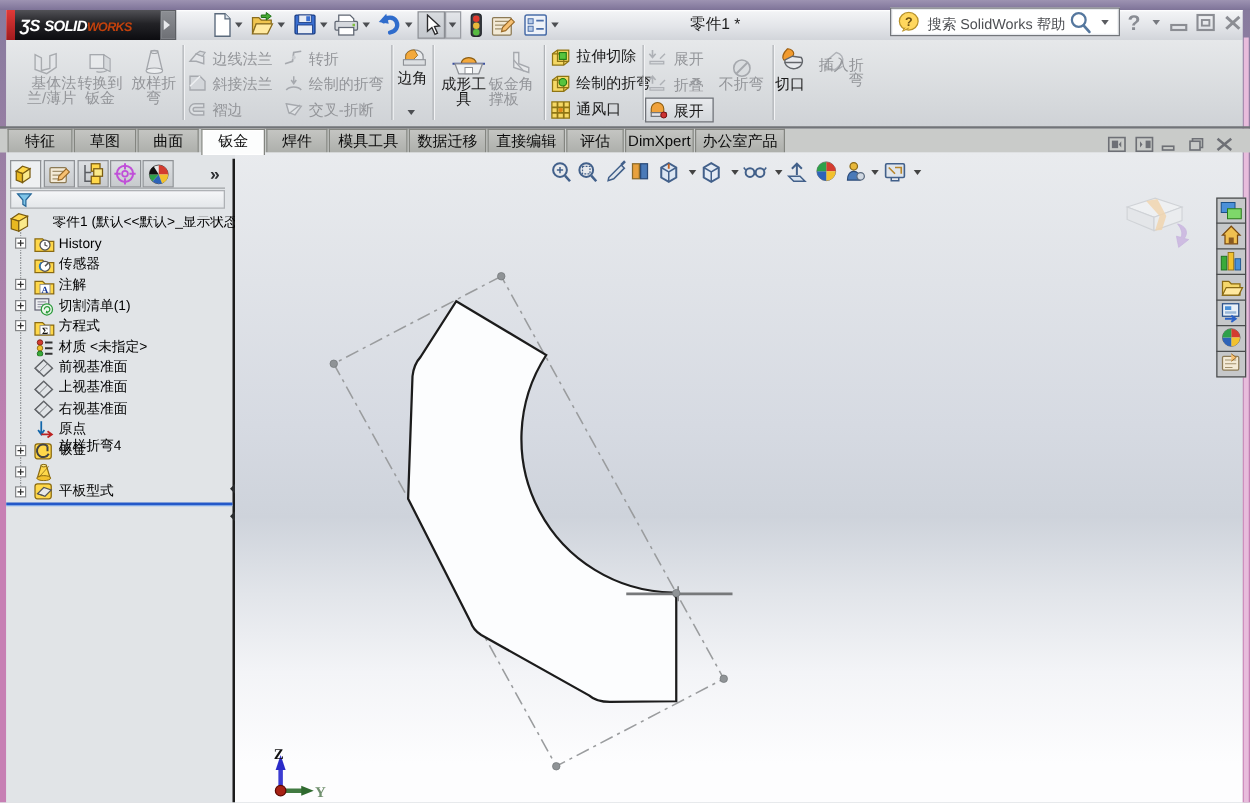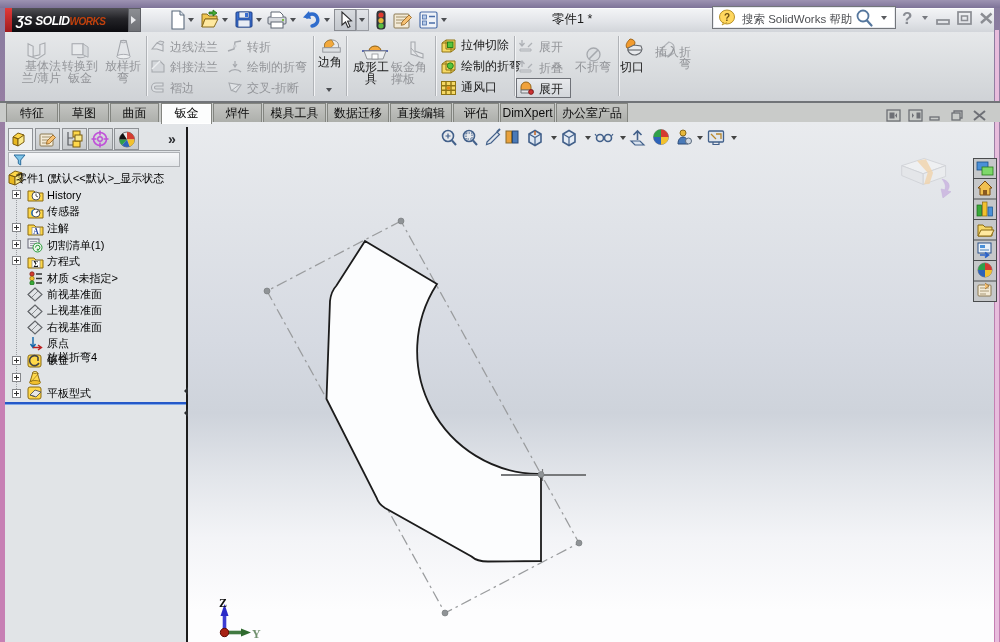"零件1 (默认<<默认>_显示状态" div.abs { left: 16px -> 42px }
